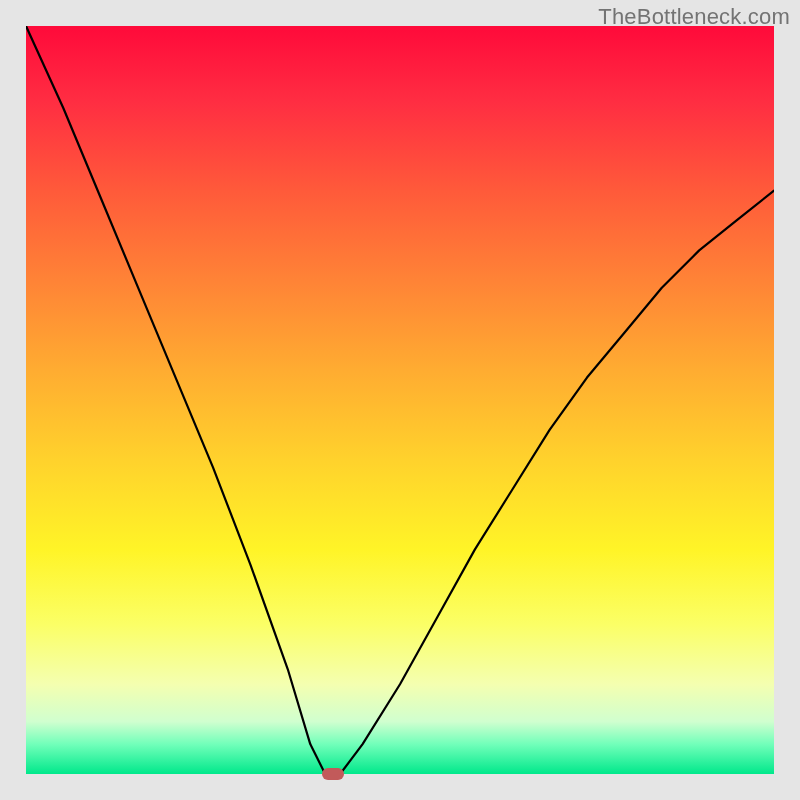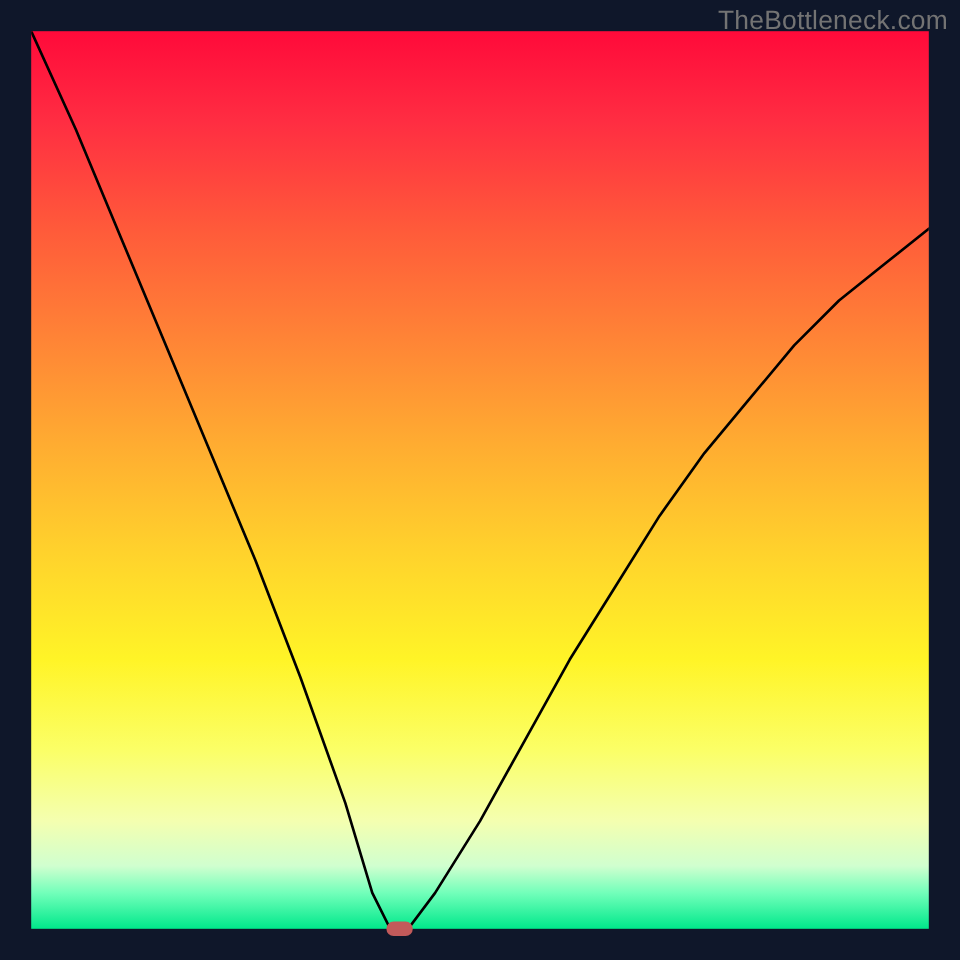"TheBottleneck.com" .frame { background: #0f172a -> #e5e5e5 }
